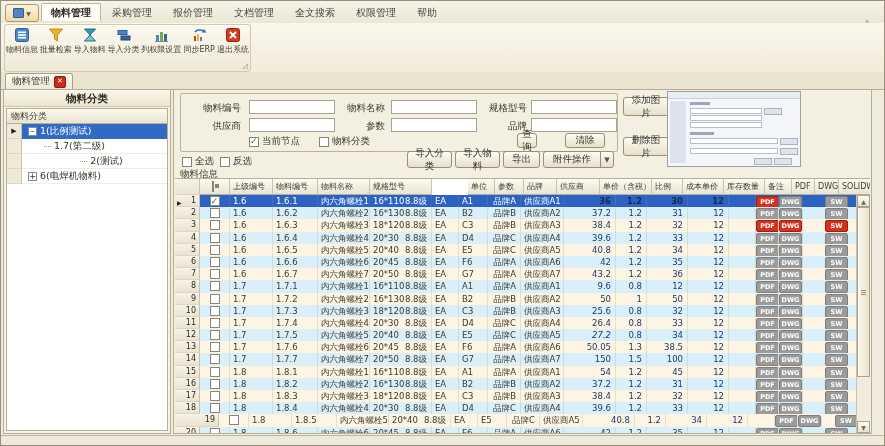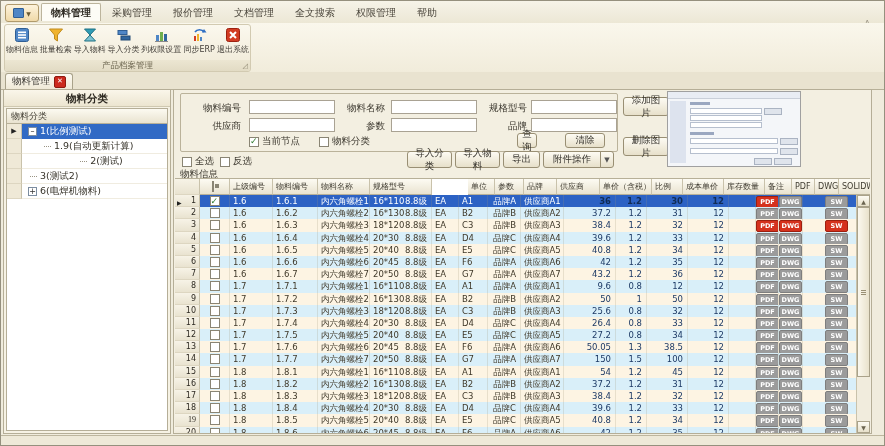"产品档案管理" div.rgroup-label { html: <div>产品档案管理</div> -> none }
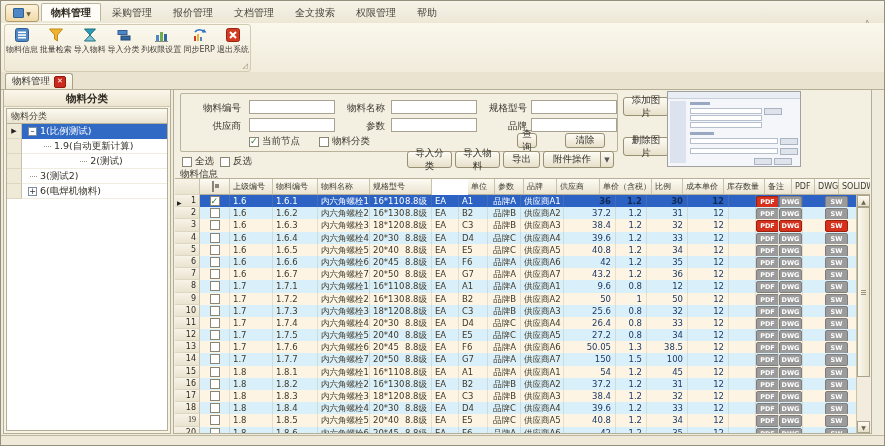"1.7(第二级)" div.trow { html: none -> <div> <div></div> <div> <span></span> <span>1.7(第二级)</span> </div> </div> }
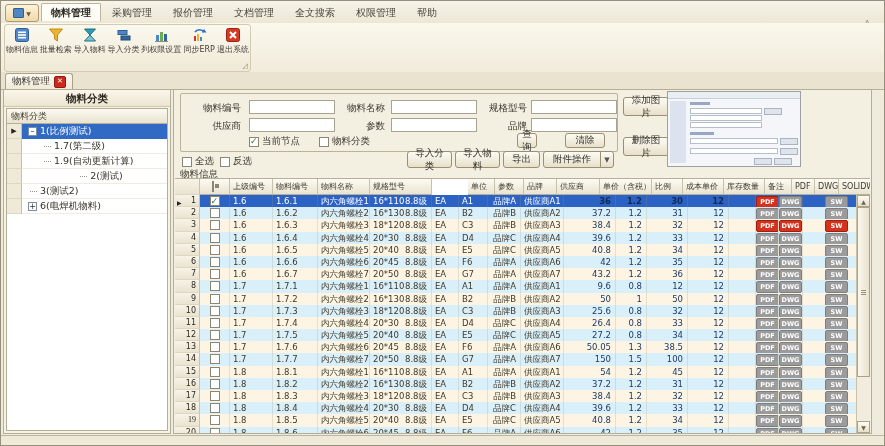"1.9(自动更新计算)" div.trow { html: <div> <div></div> <div> <span></span> <span>1.9(自动更新计算)</span> </div> </div> -> none }
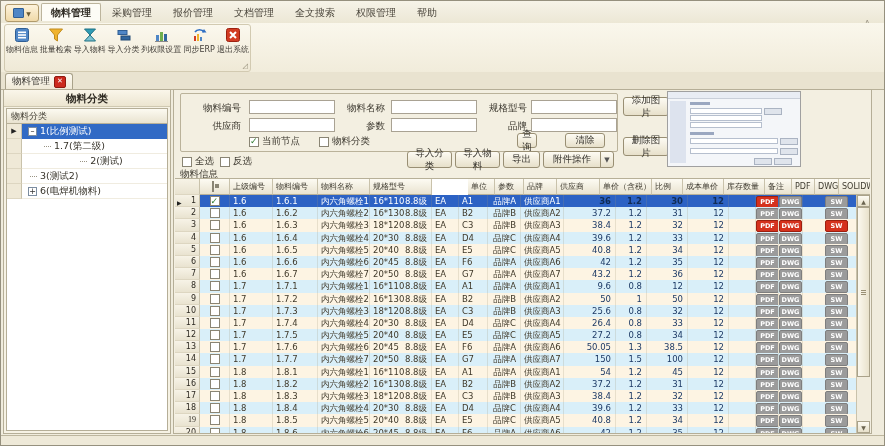"3(测试2)" div.trow { html: <div> <div></div> <div> <span></span> <span>3(测试2)</span> </div> </div> -> none }
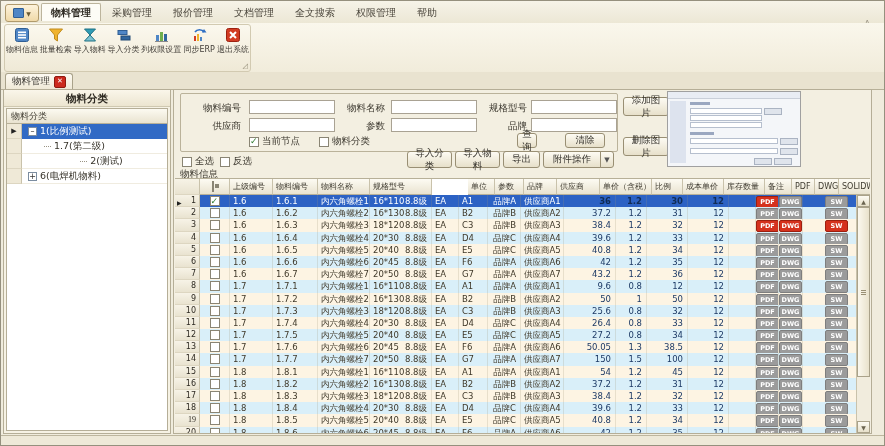"27.2" div.gc { font-style: none -> italic }
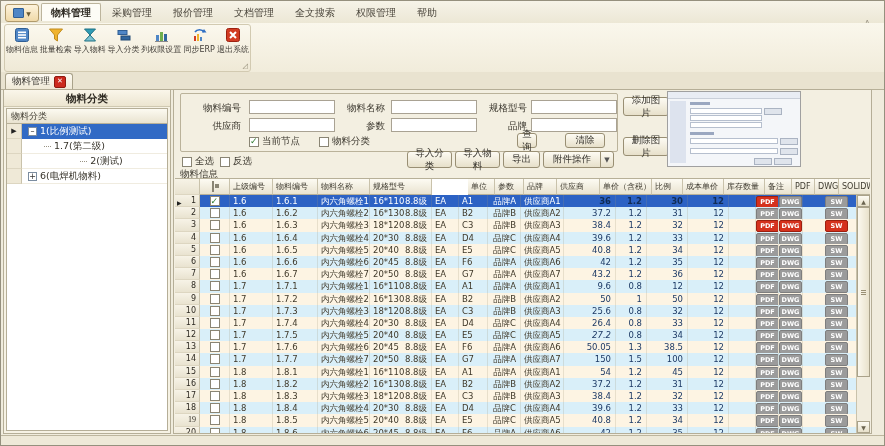"19" div.gc { font-family: Liberation Serif, serif -> none; width: 25px -> 44px }
